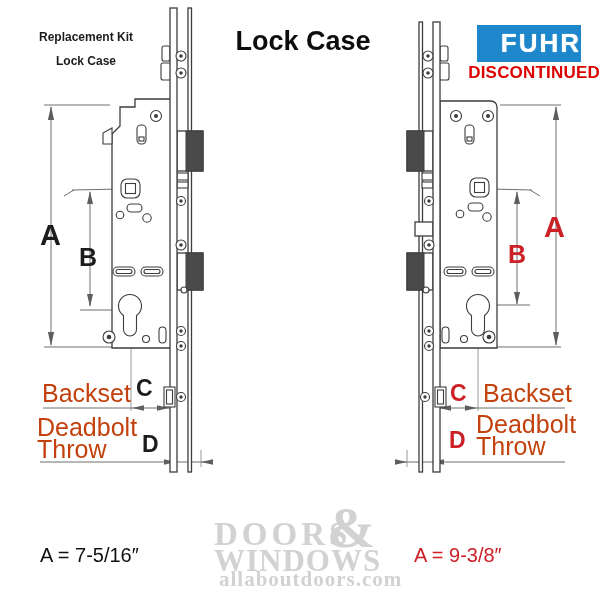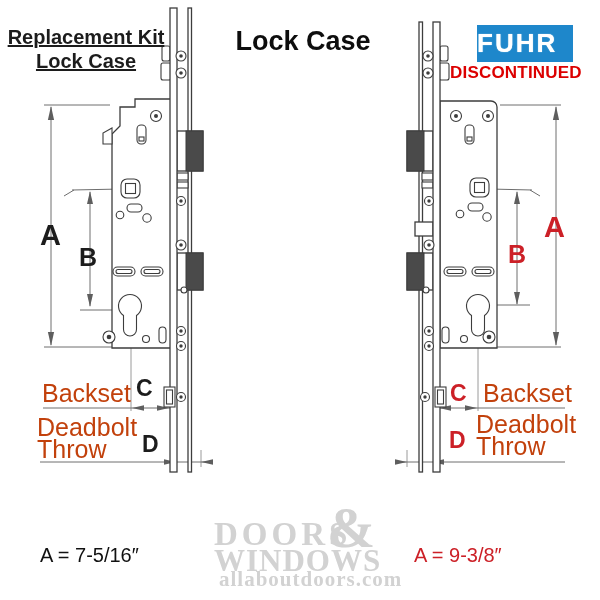"Replacement Kit" .hdr-left { font-size: 20px -> 12px; text-decoration: underline -> none }
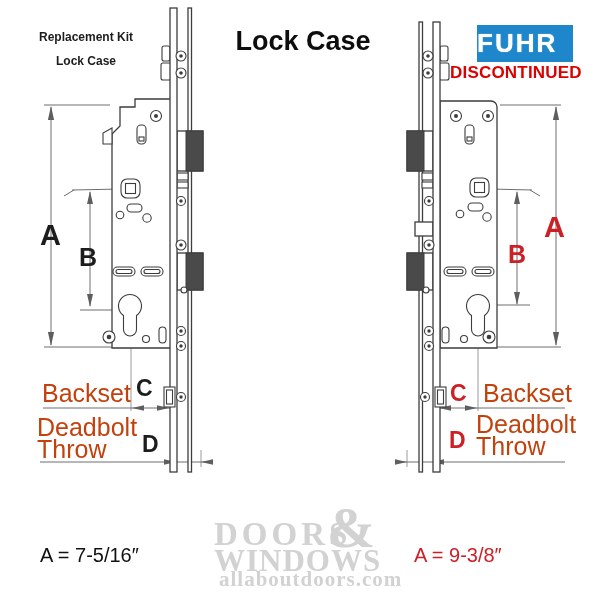"FUHR" .fuhr { justify-content: flex-start -> flex-end; width: 96px -> 104px }
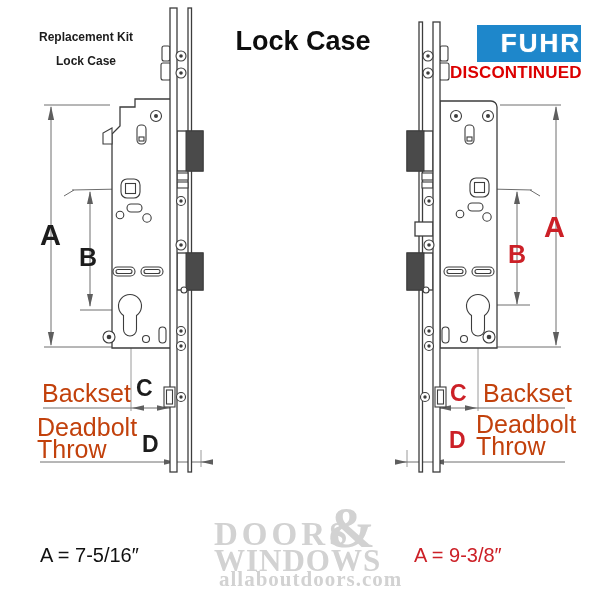"DISCONTINUED" .discontinued { text-align: left -> right }
